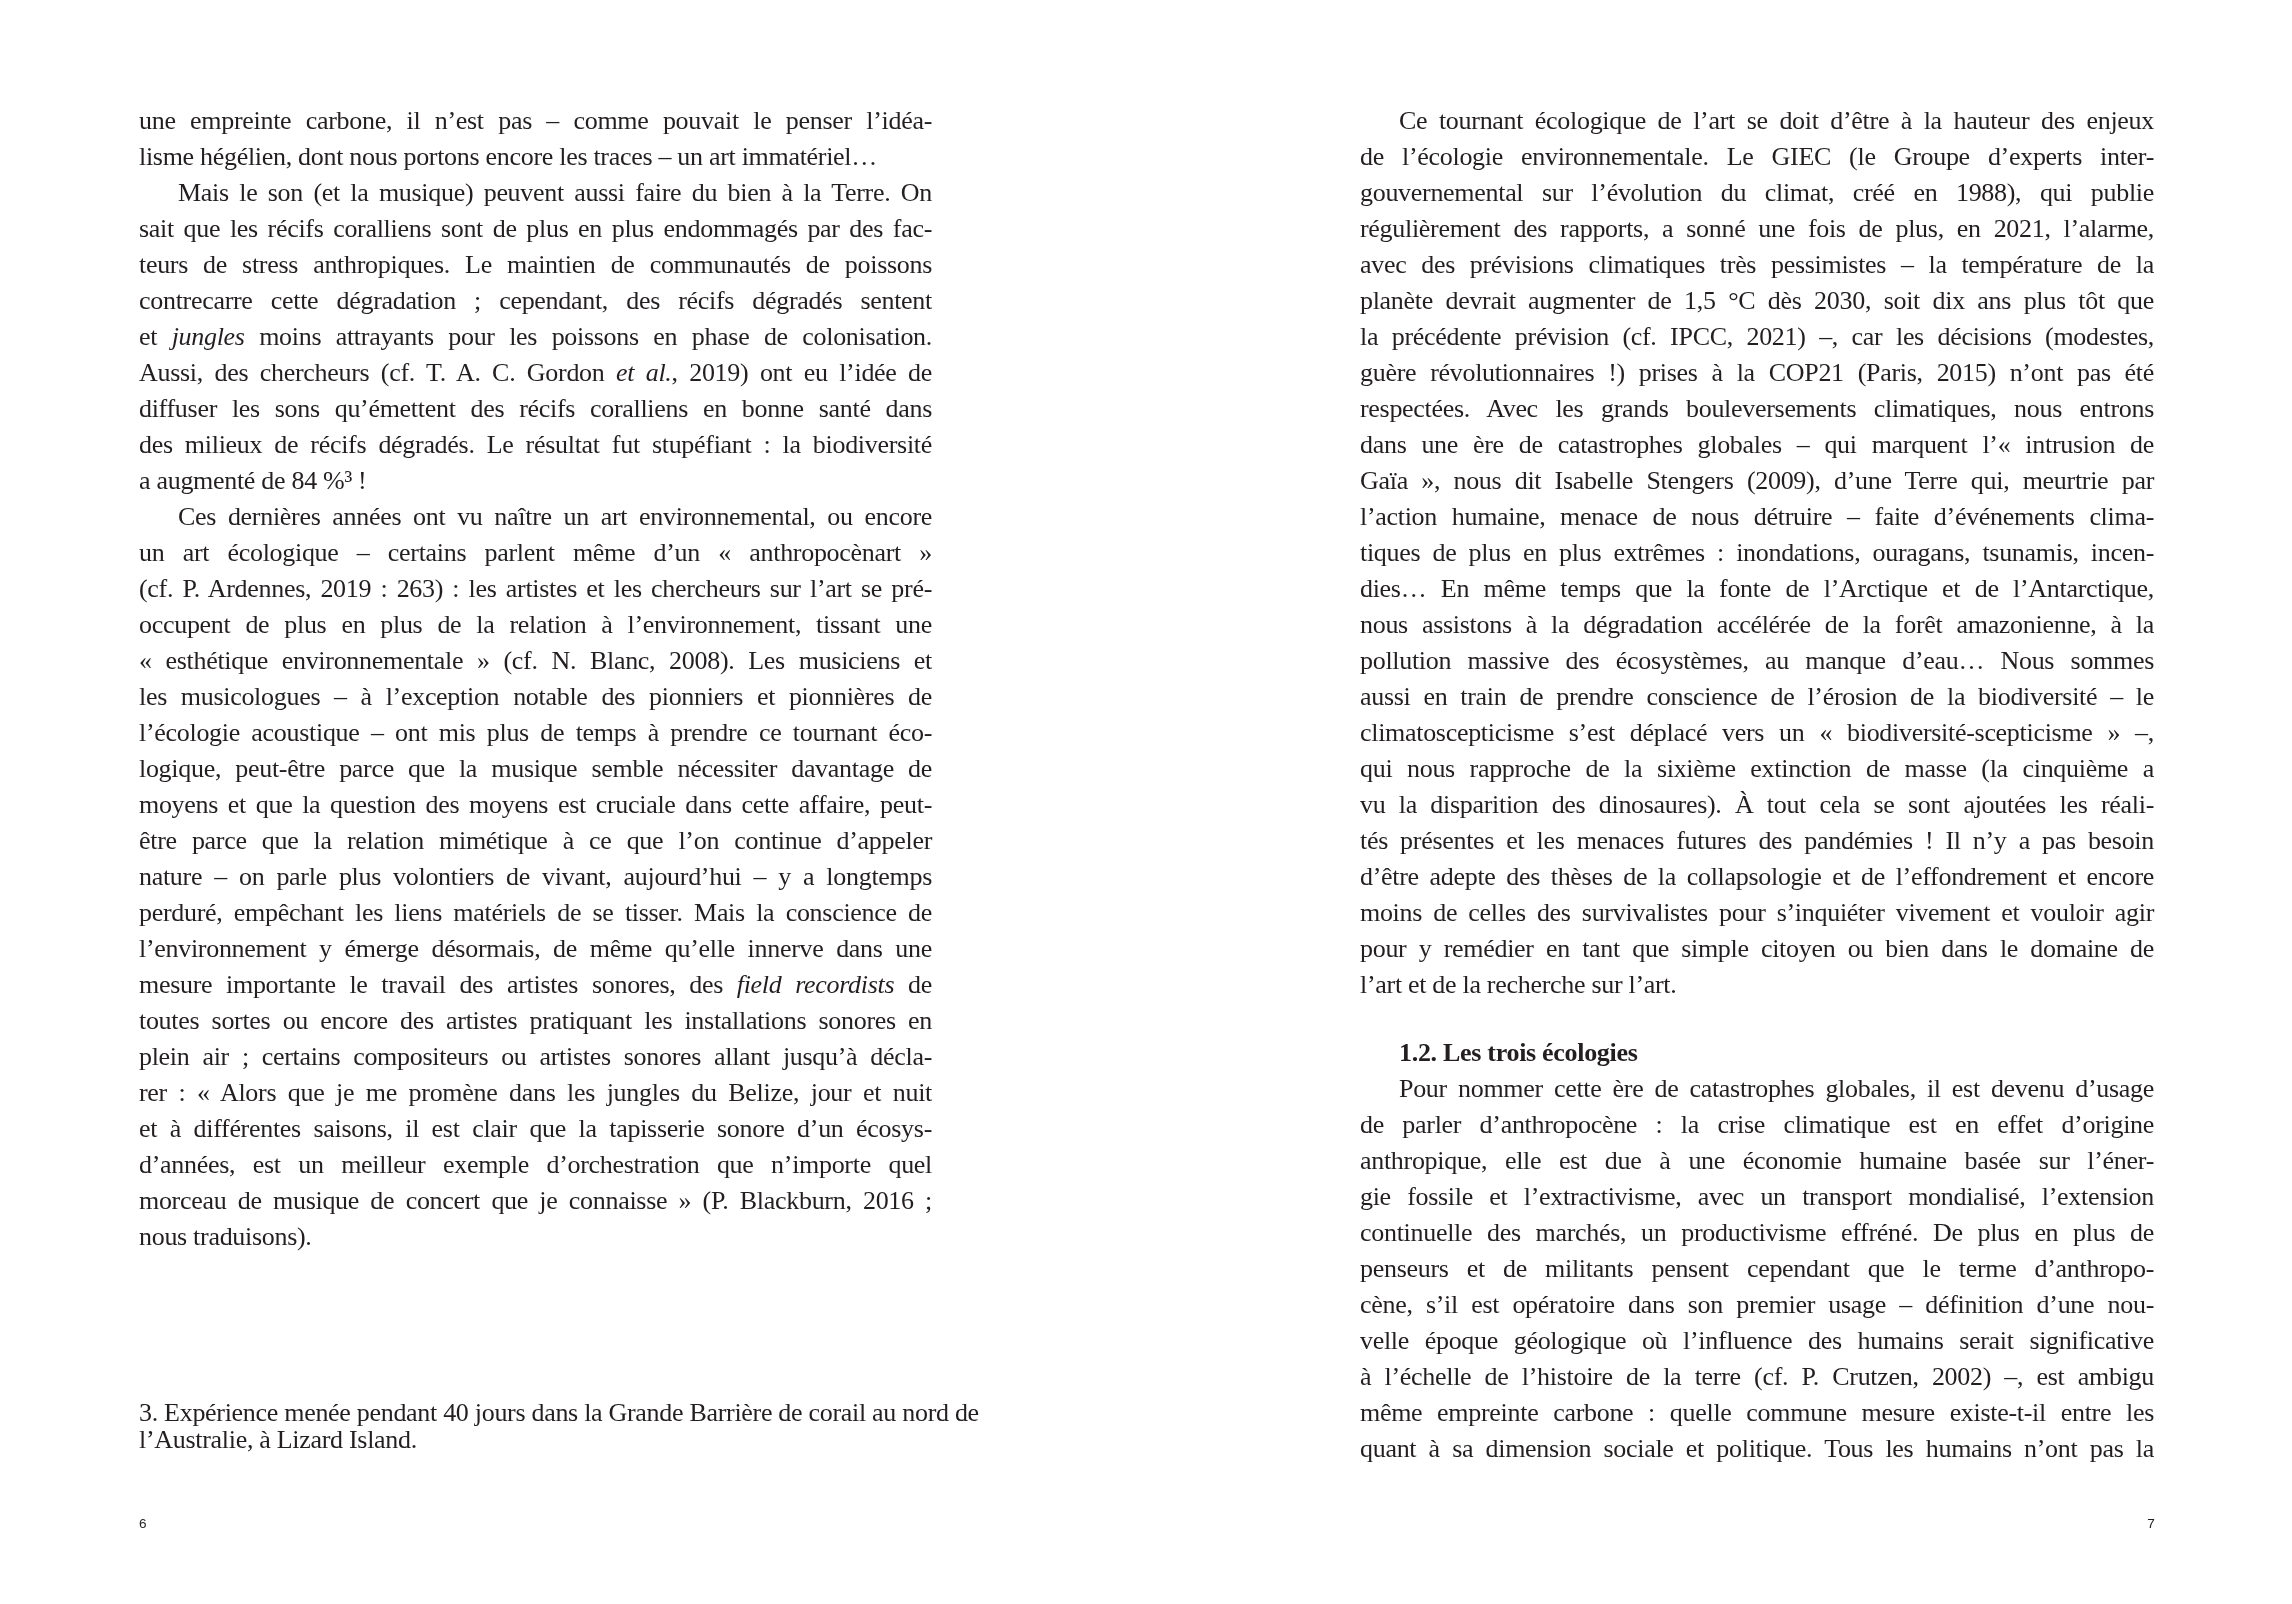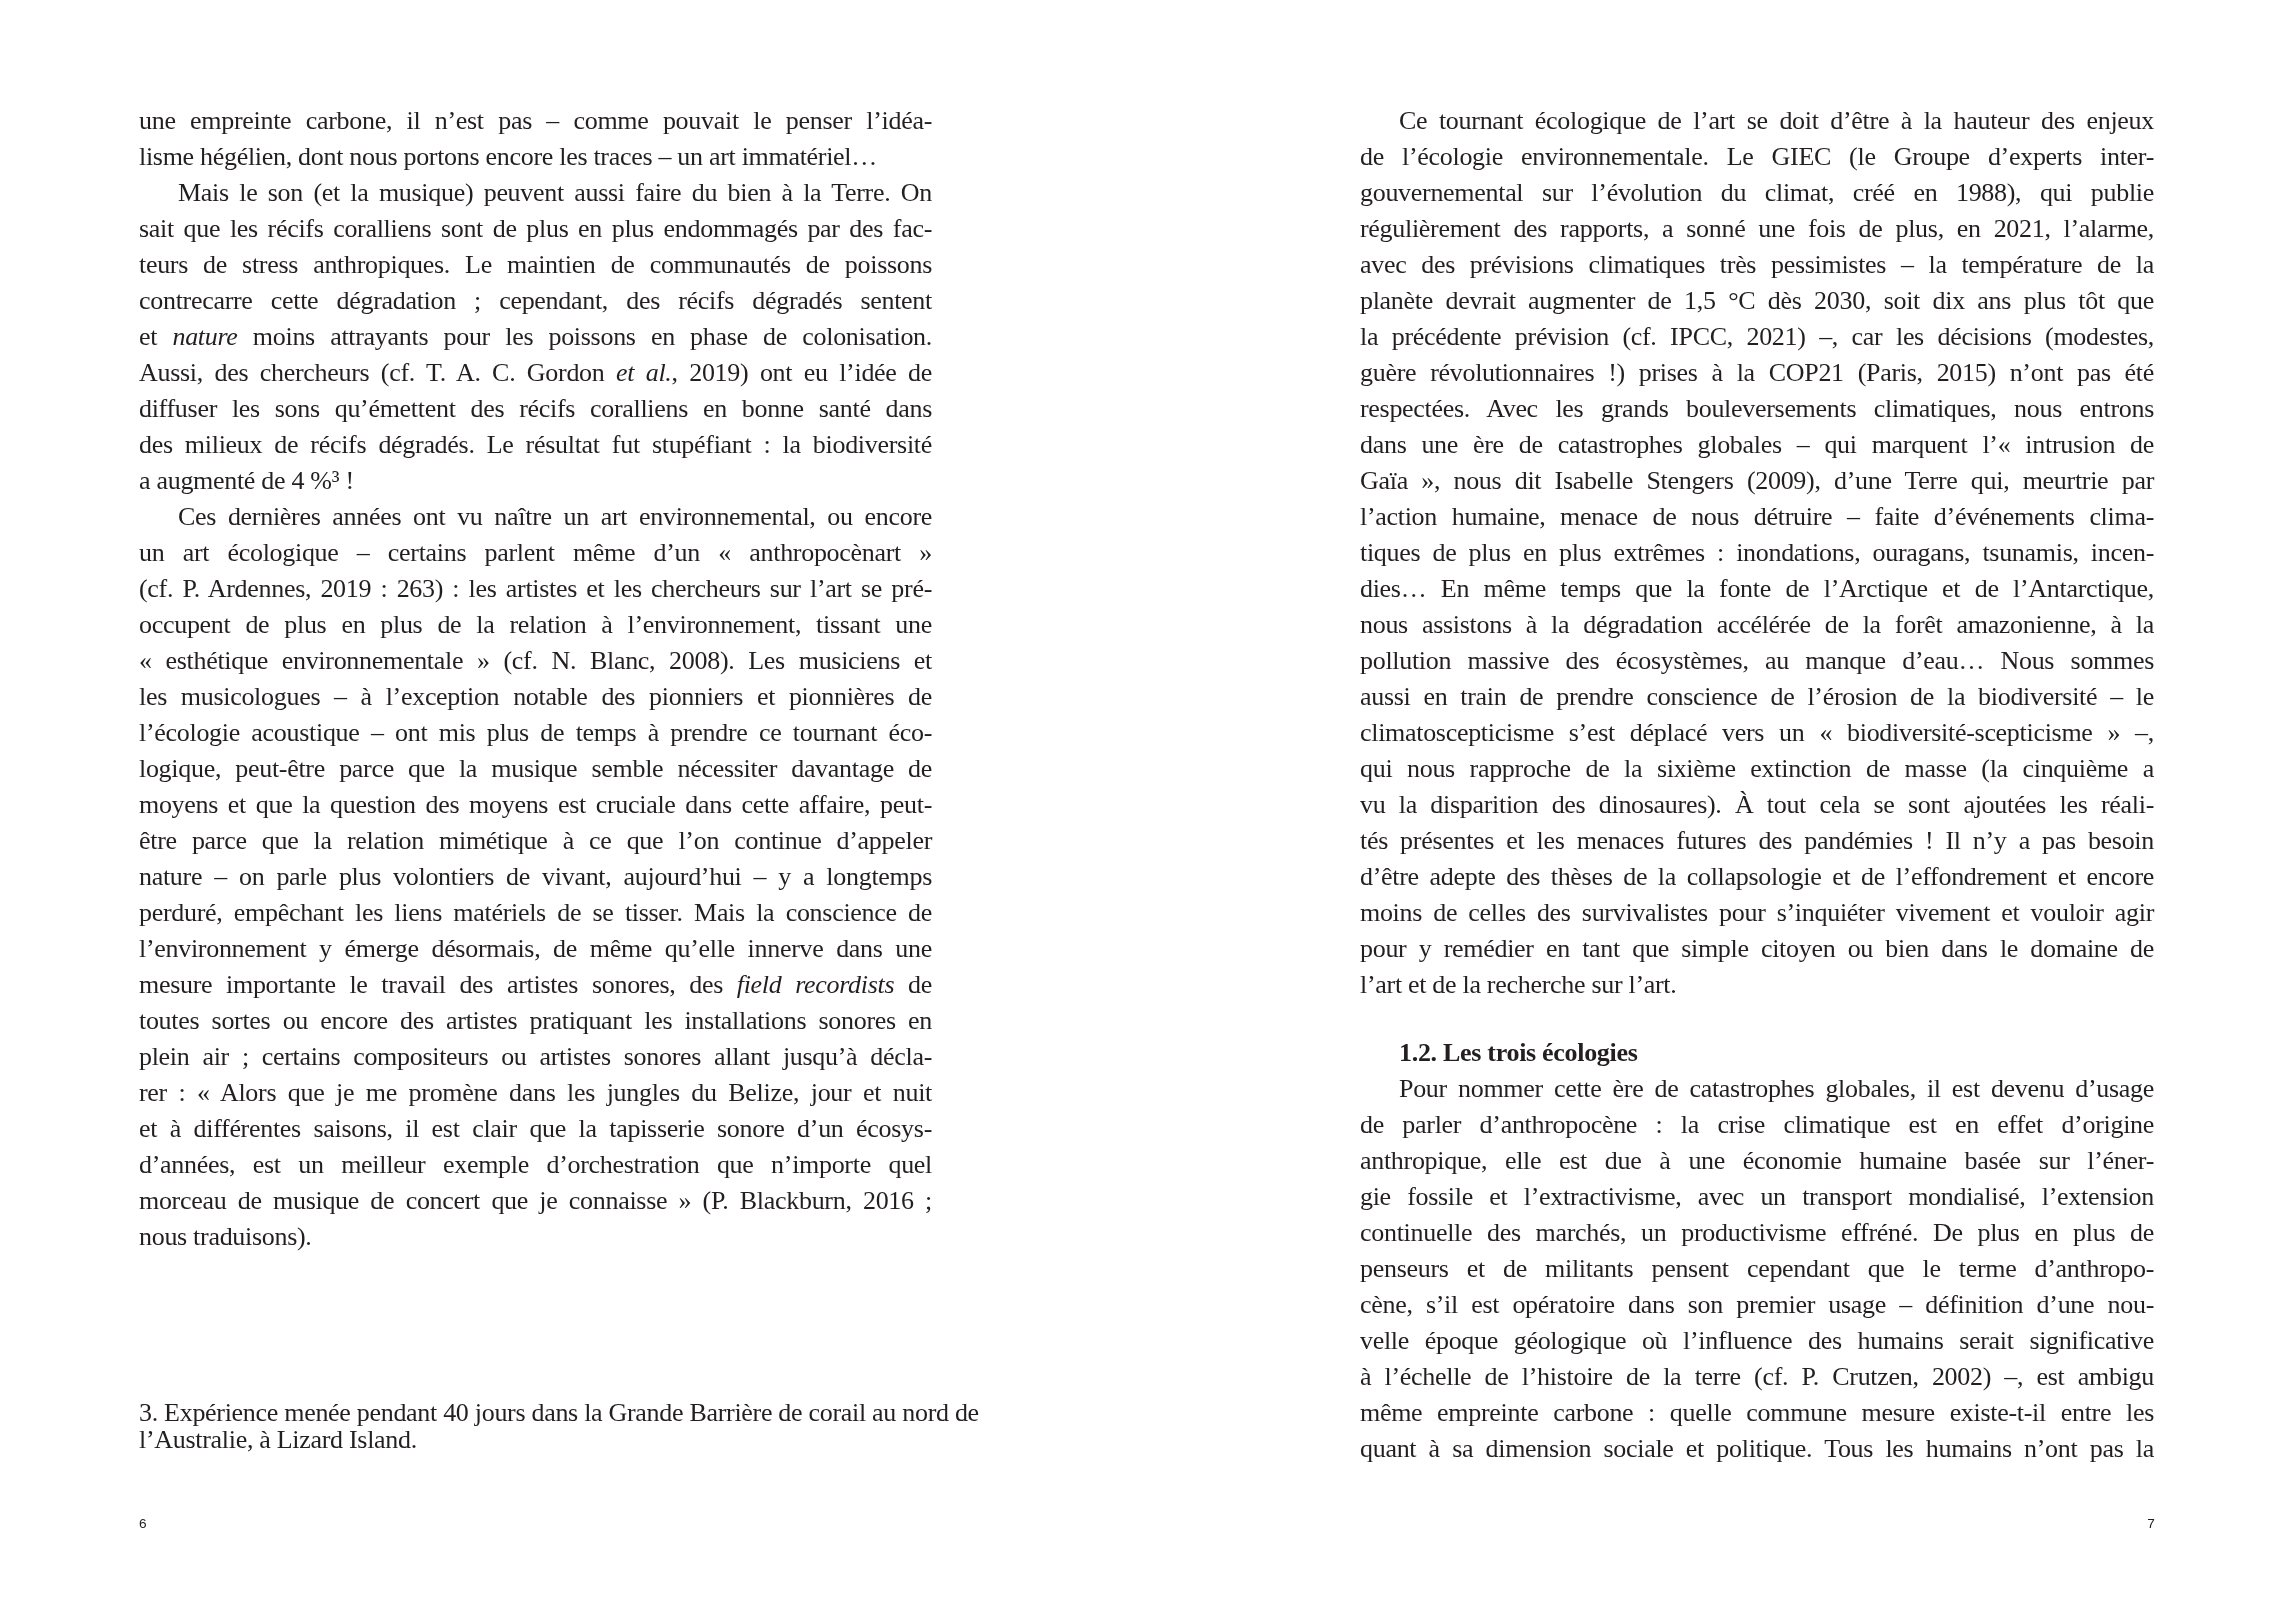"nature" i { text: nature -> jungles }
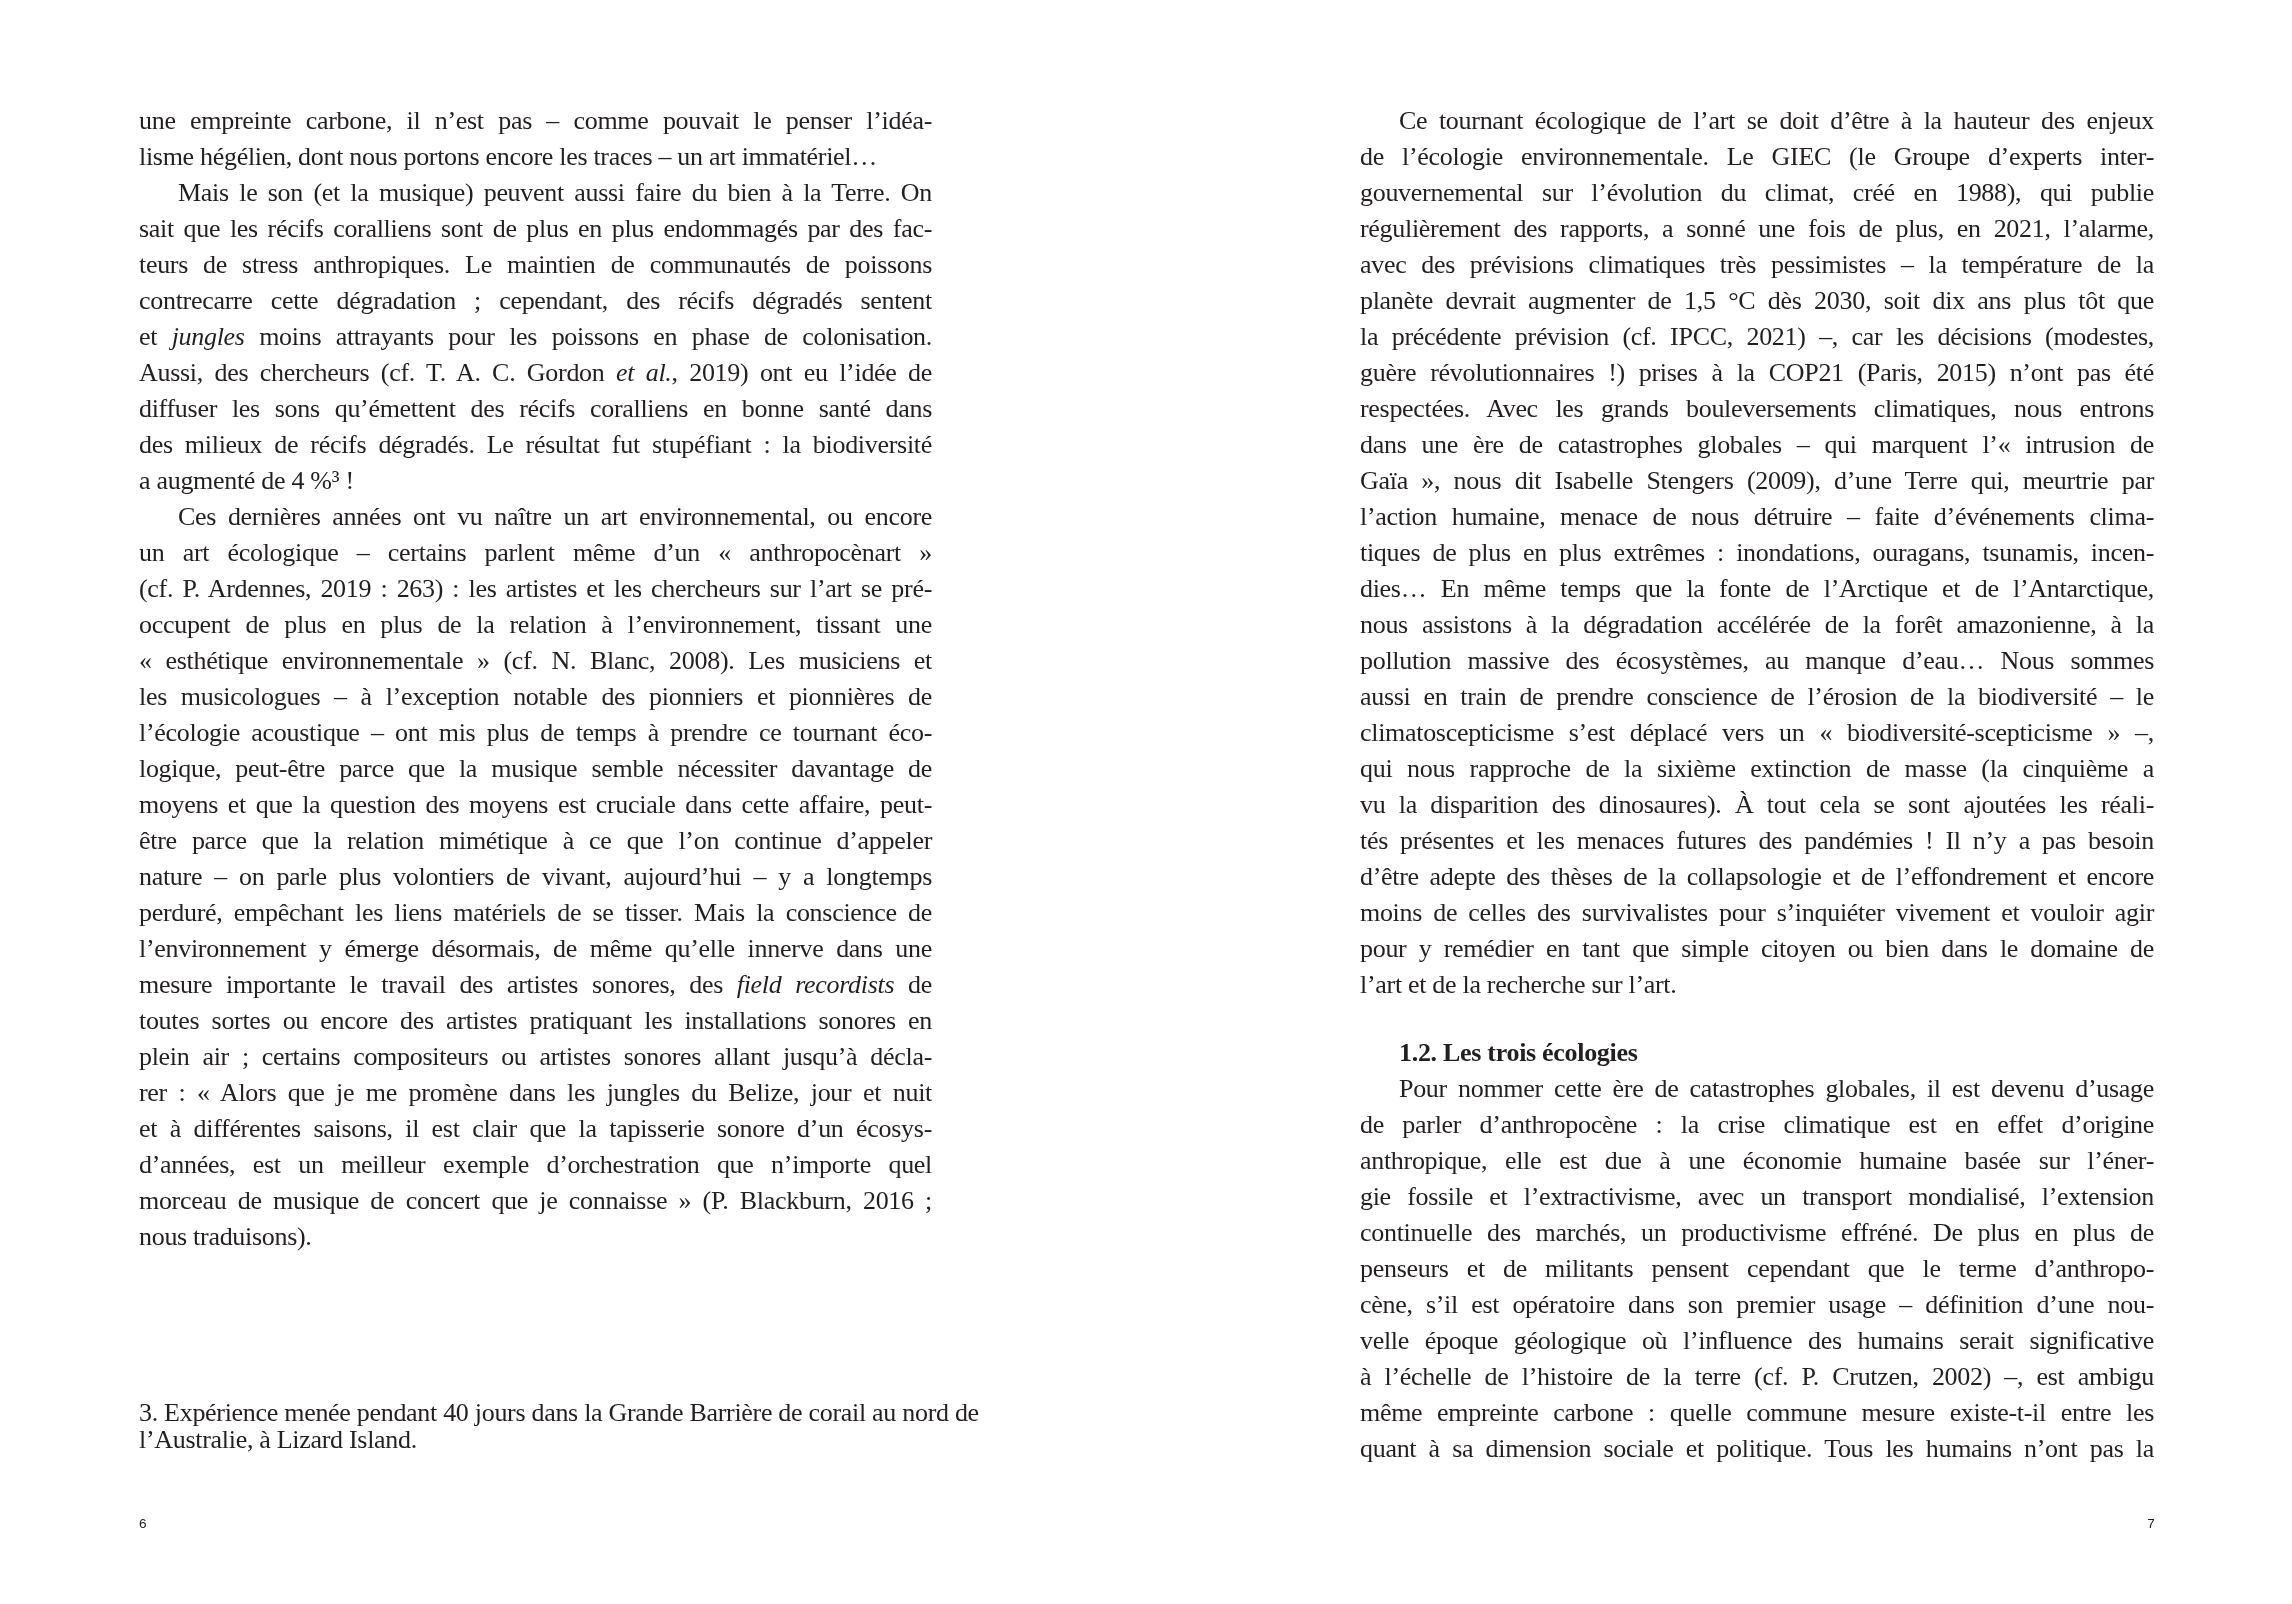"a augmenté de 4 %³" div.line { text: 4 -> 84 }
